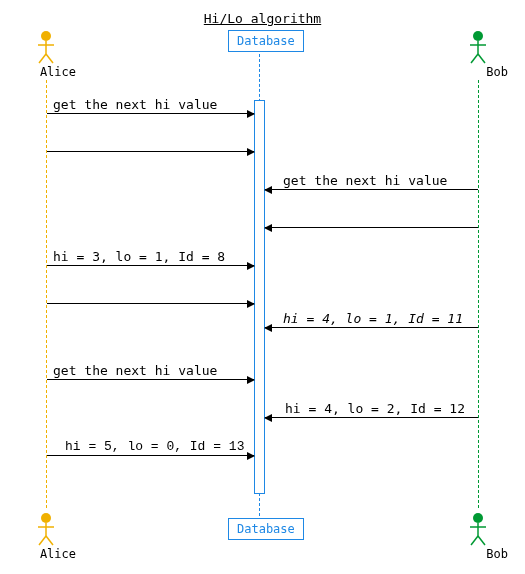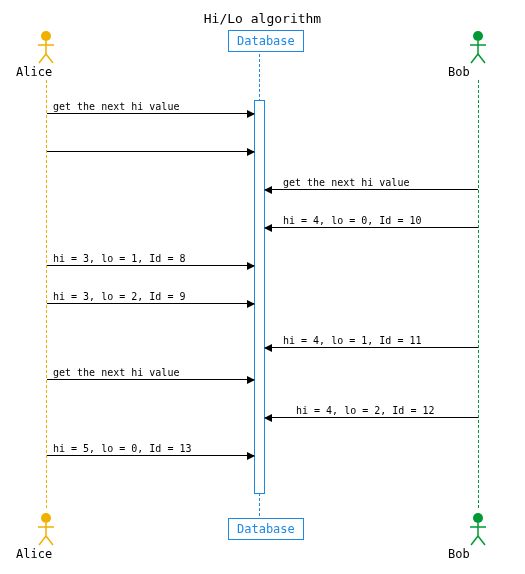"Hi/Lo algorithm" div.title { text-decoration: none -> underline }
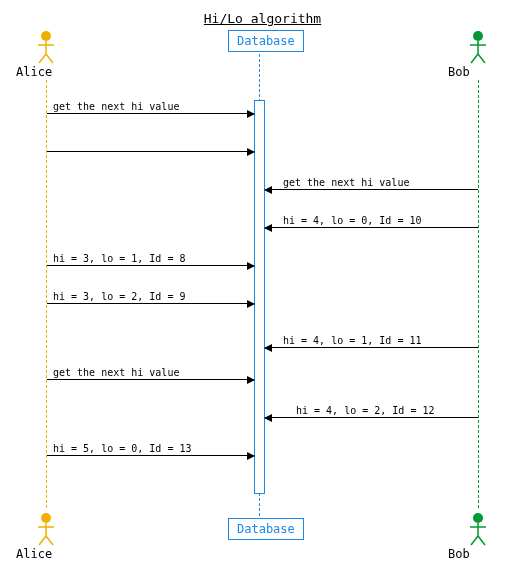"Alice" .actor { text-align: left -> right }
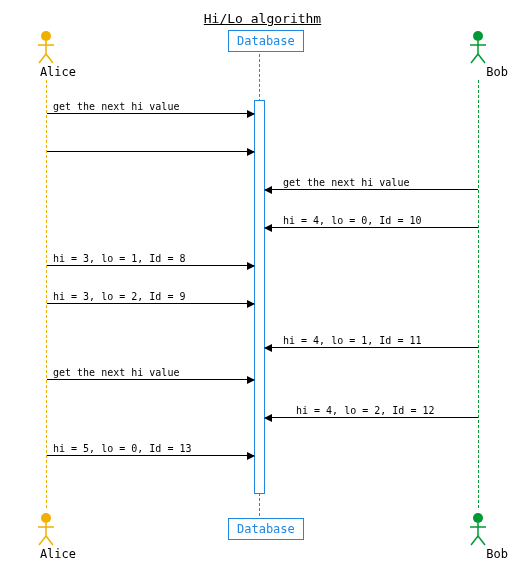"get the next hi value" .msg .label { font-size: 10px -> 13px }
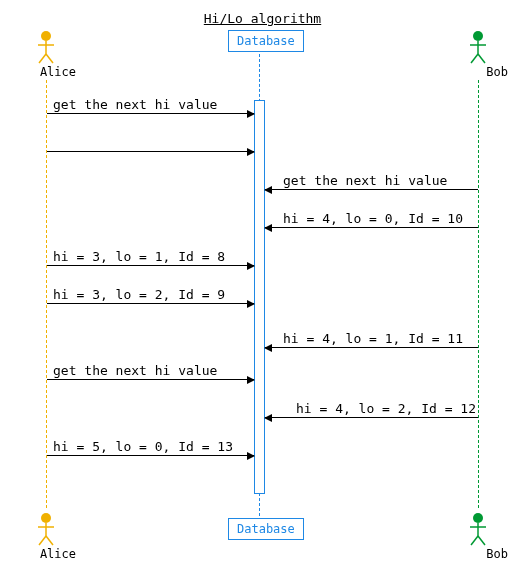"hi = 4, lo = 0," div.label { html: <div>hi = 4, lo = 0, Id = 10</div> -> none }
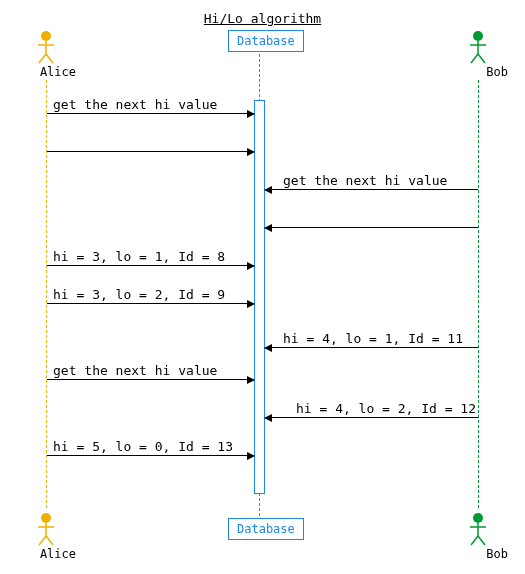"hi = 3, lo = 2," div.label { html: <div>hi = 3, lo = 2, Id = 9</div> -> none }
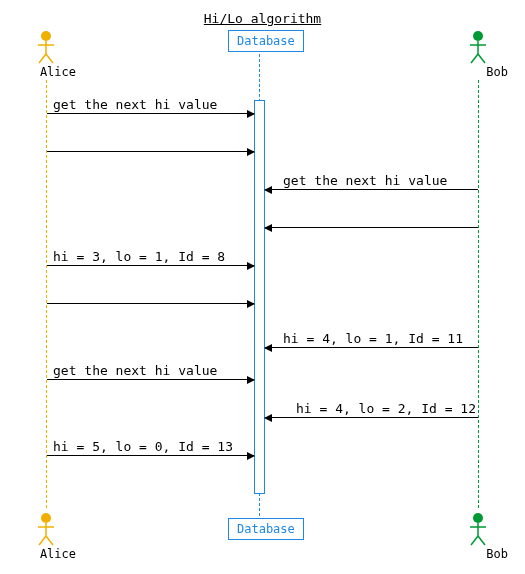"hi = 4, lo = 1," div.msg { font-style: none -> italic; top: 332px -> 312px }
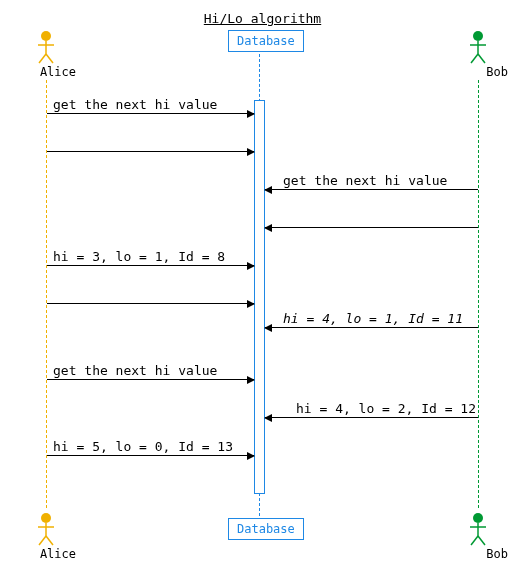"hi = 4, lo = 2," div.label { left: 31px -> 20px }
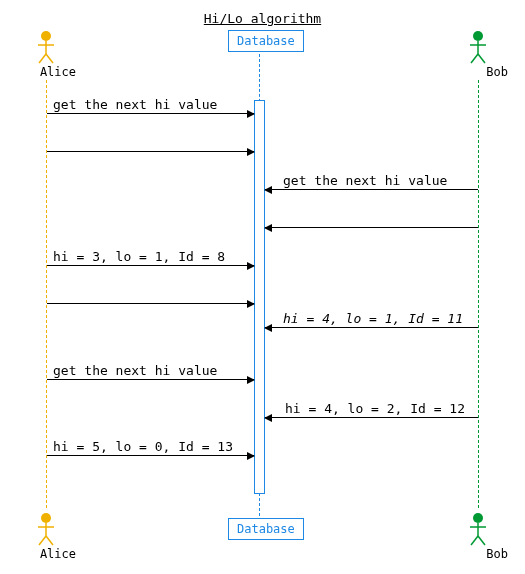"hi = 5, lo =" div.label { font-family: none -> Liberation Mono, monospace; left: 6px -> 18px }
